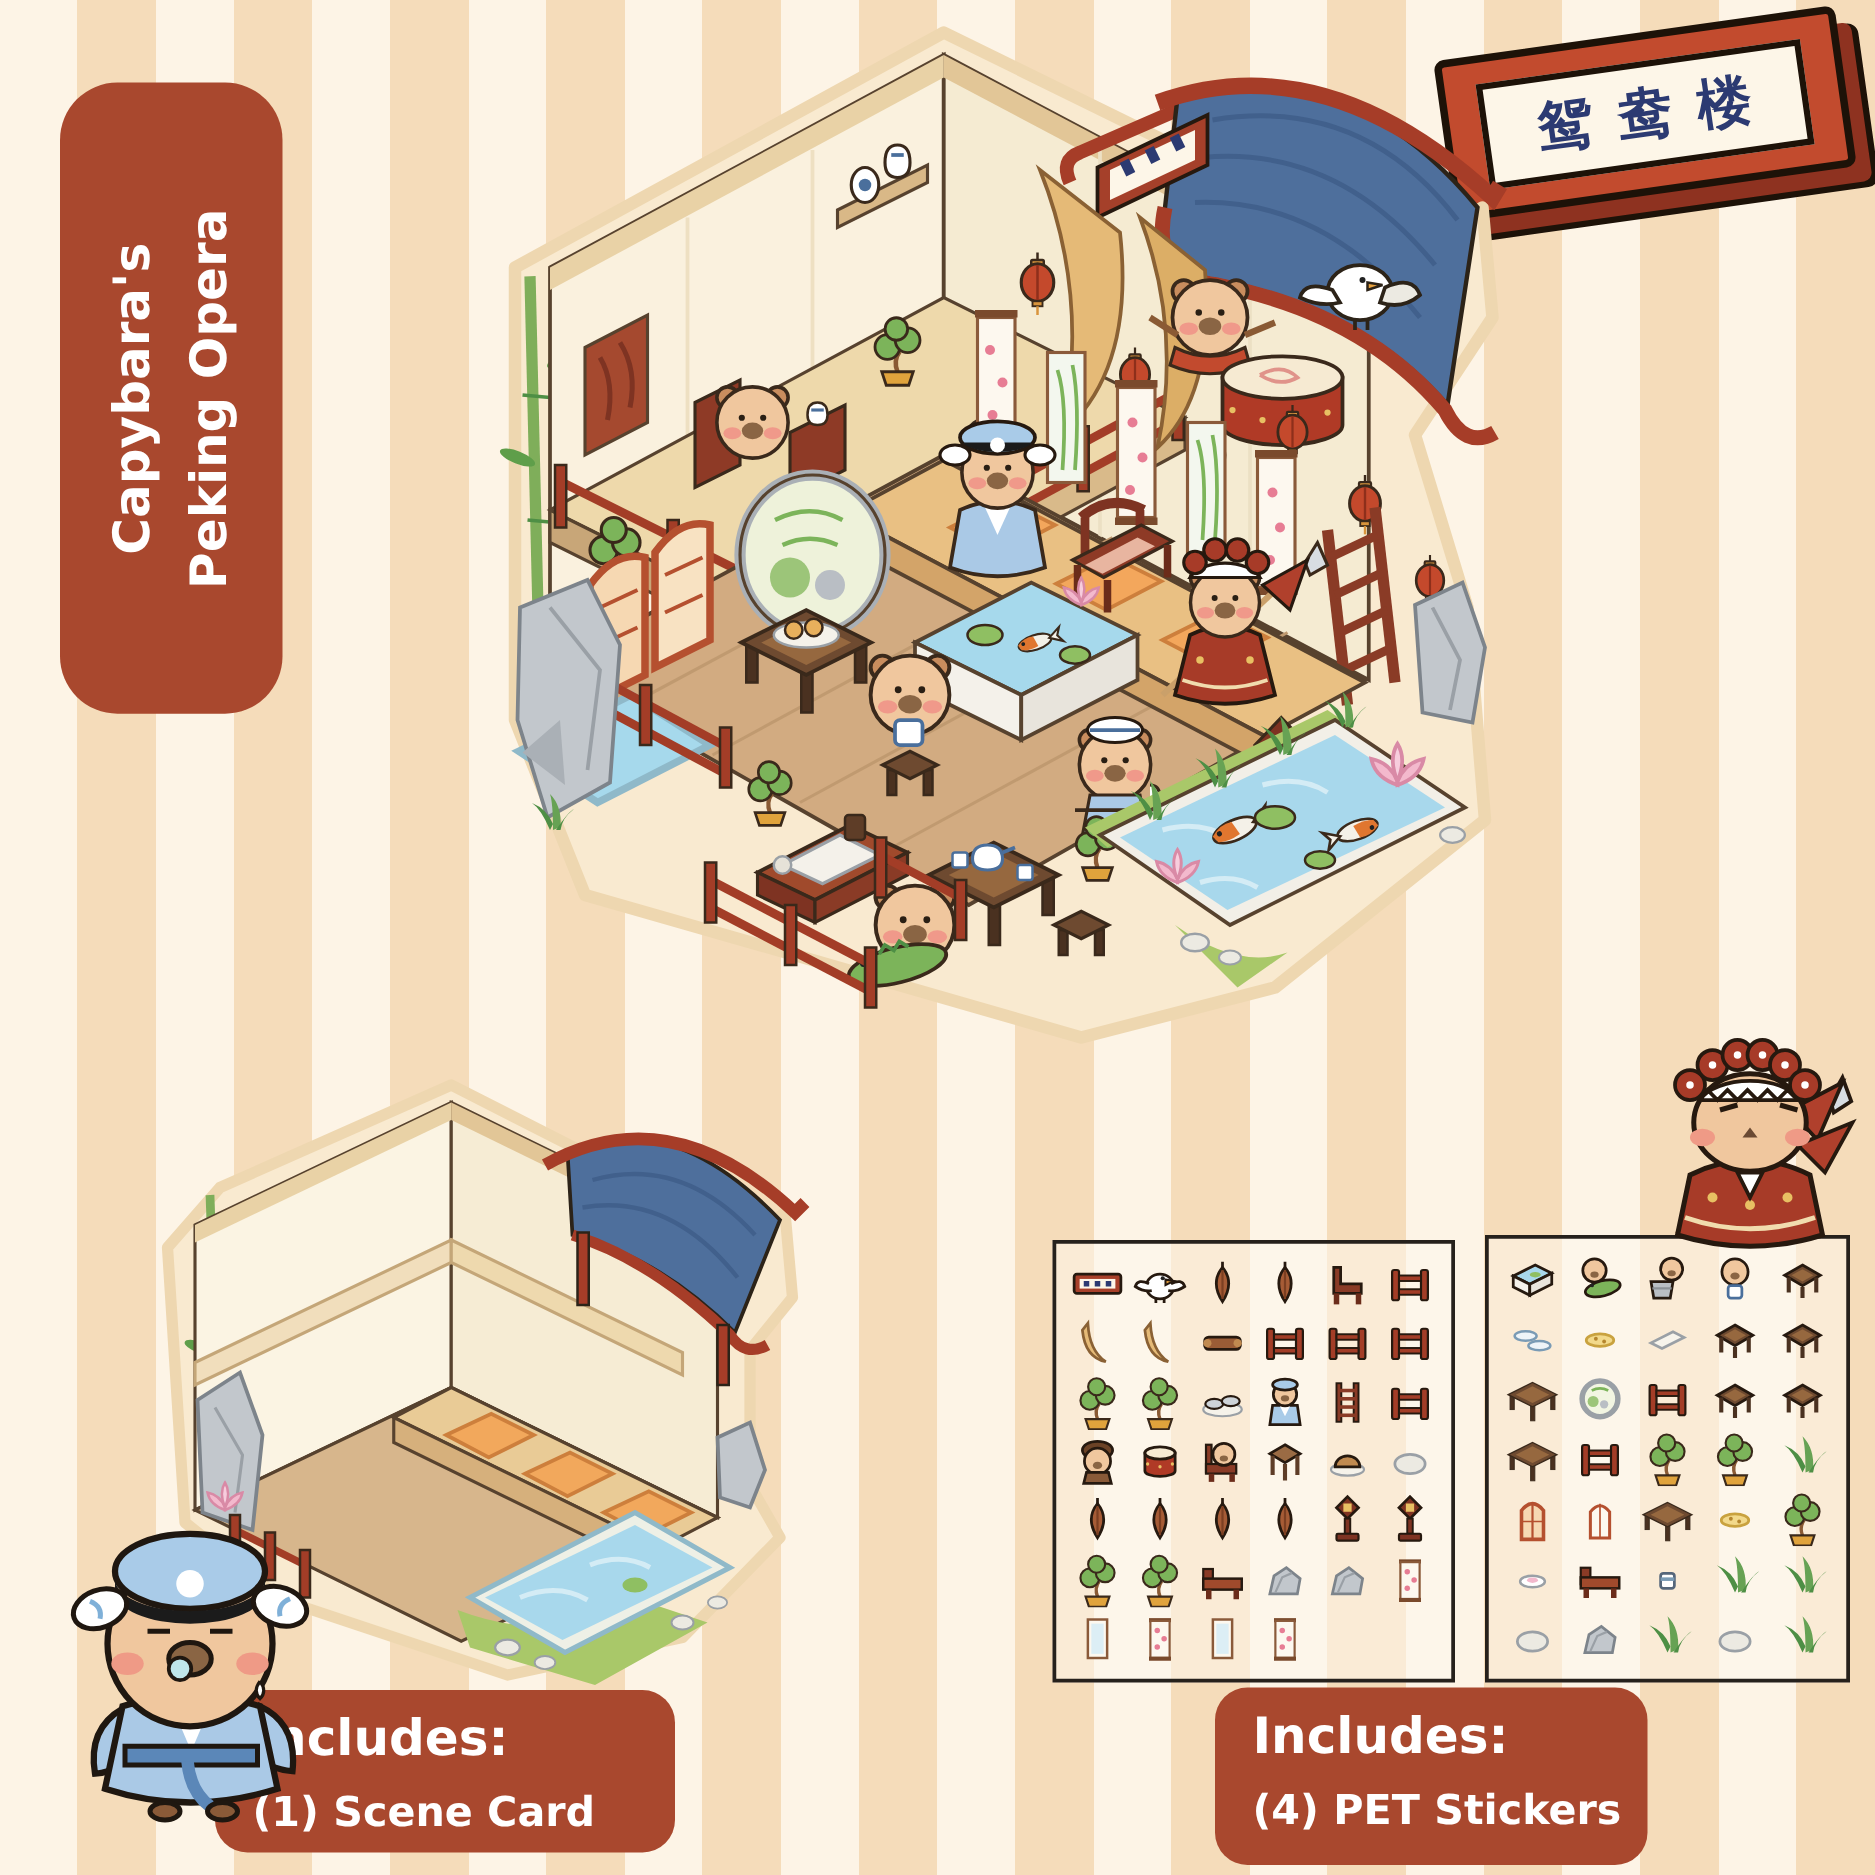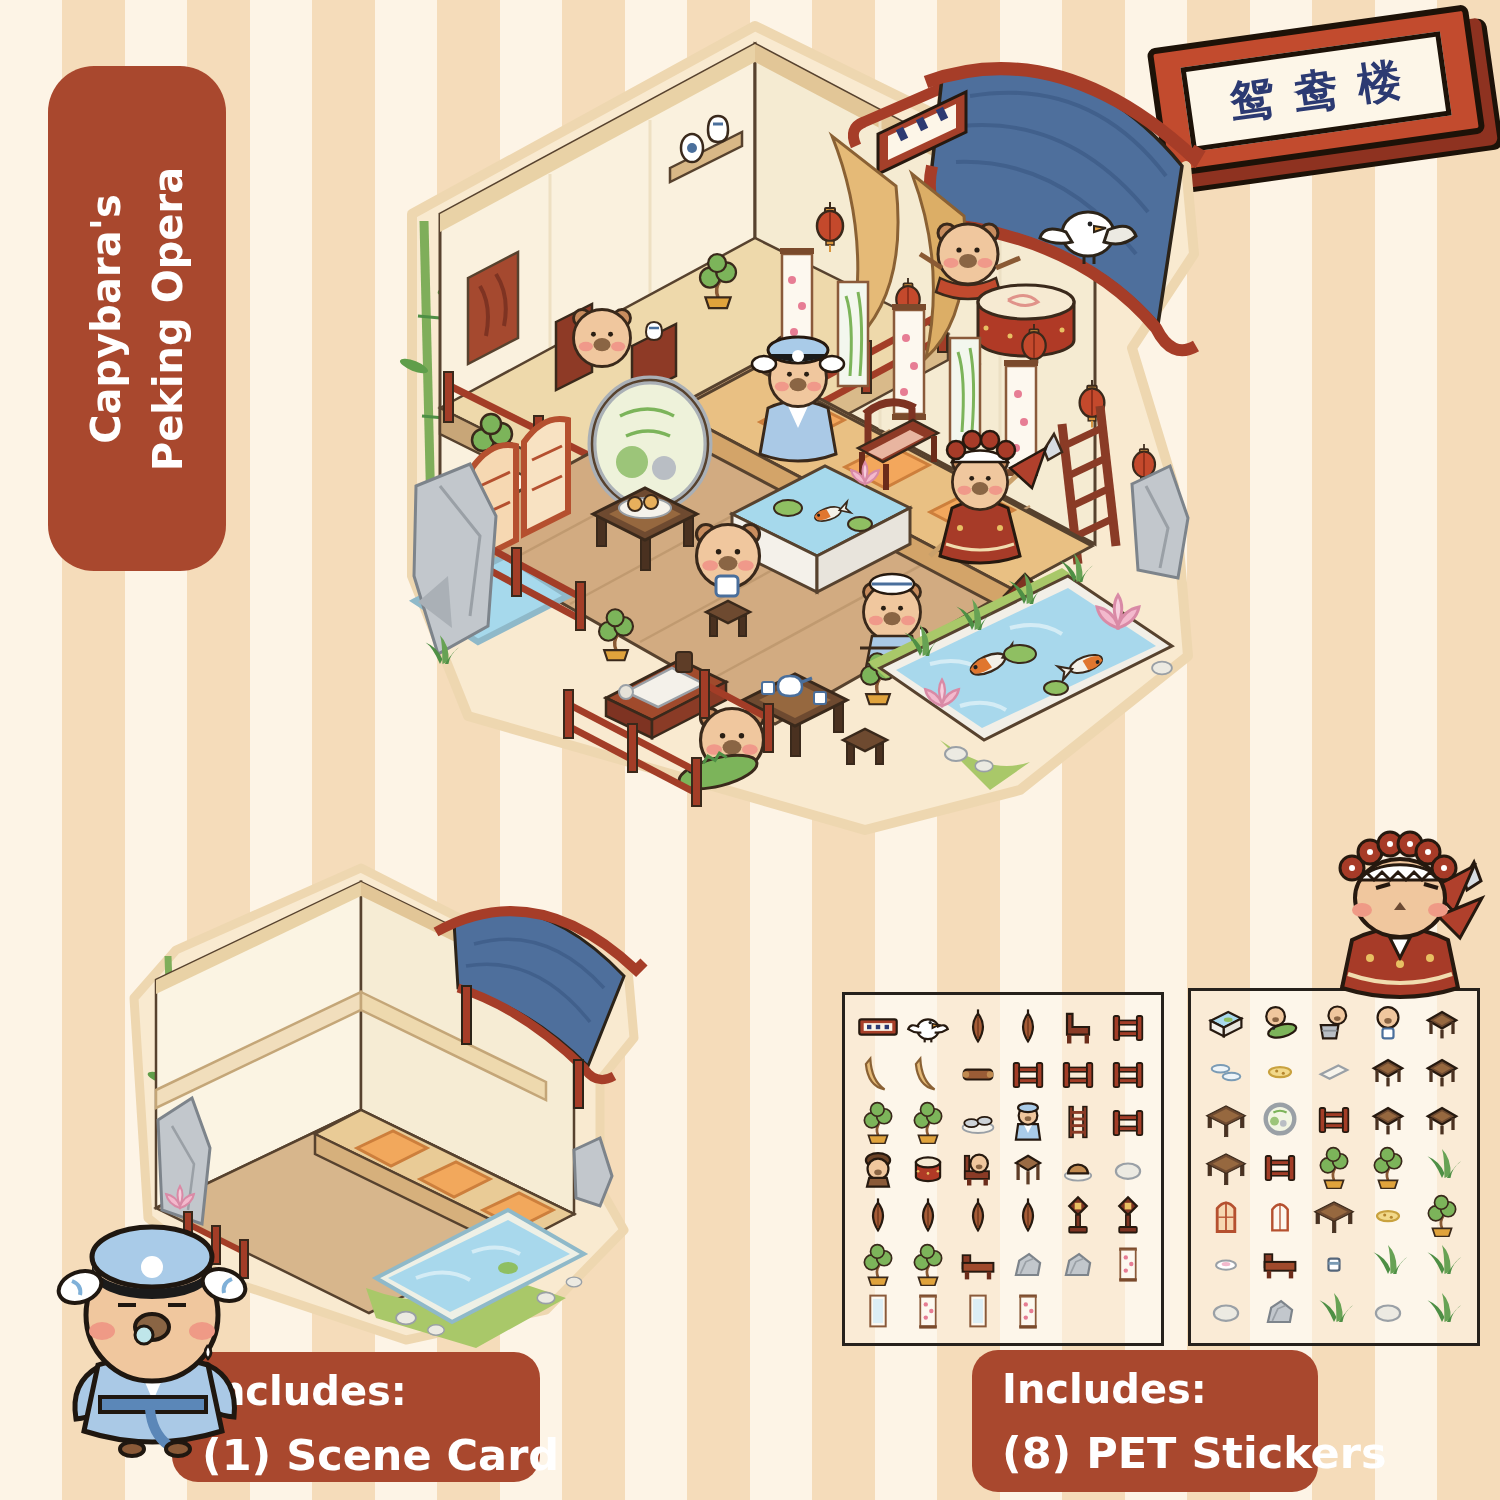"(1) Scene Card" .inc-i { font-size: 43px -> 33px }
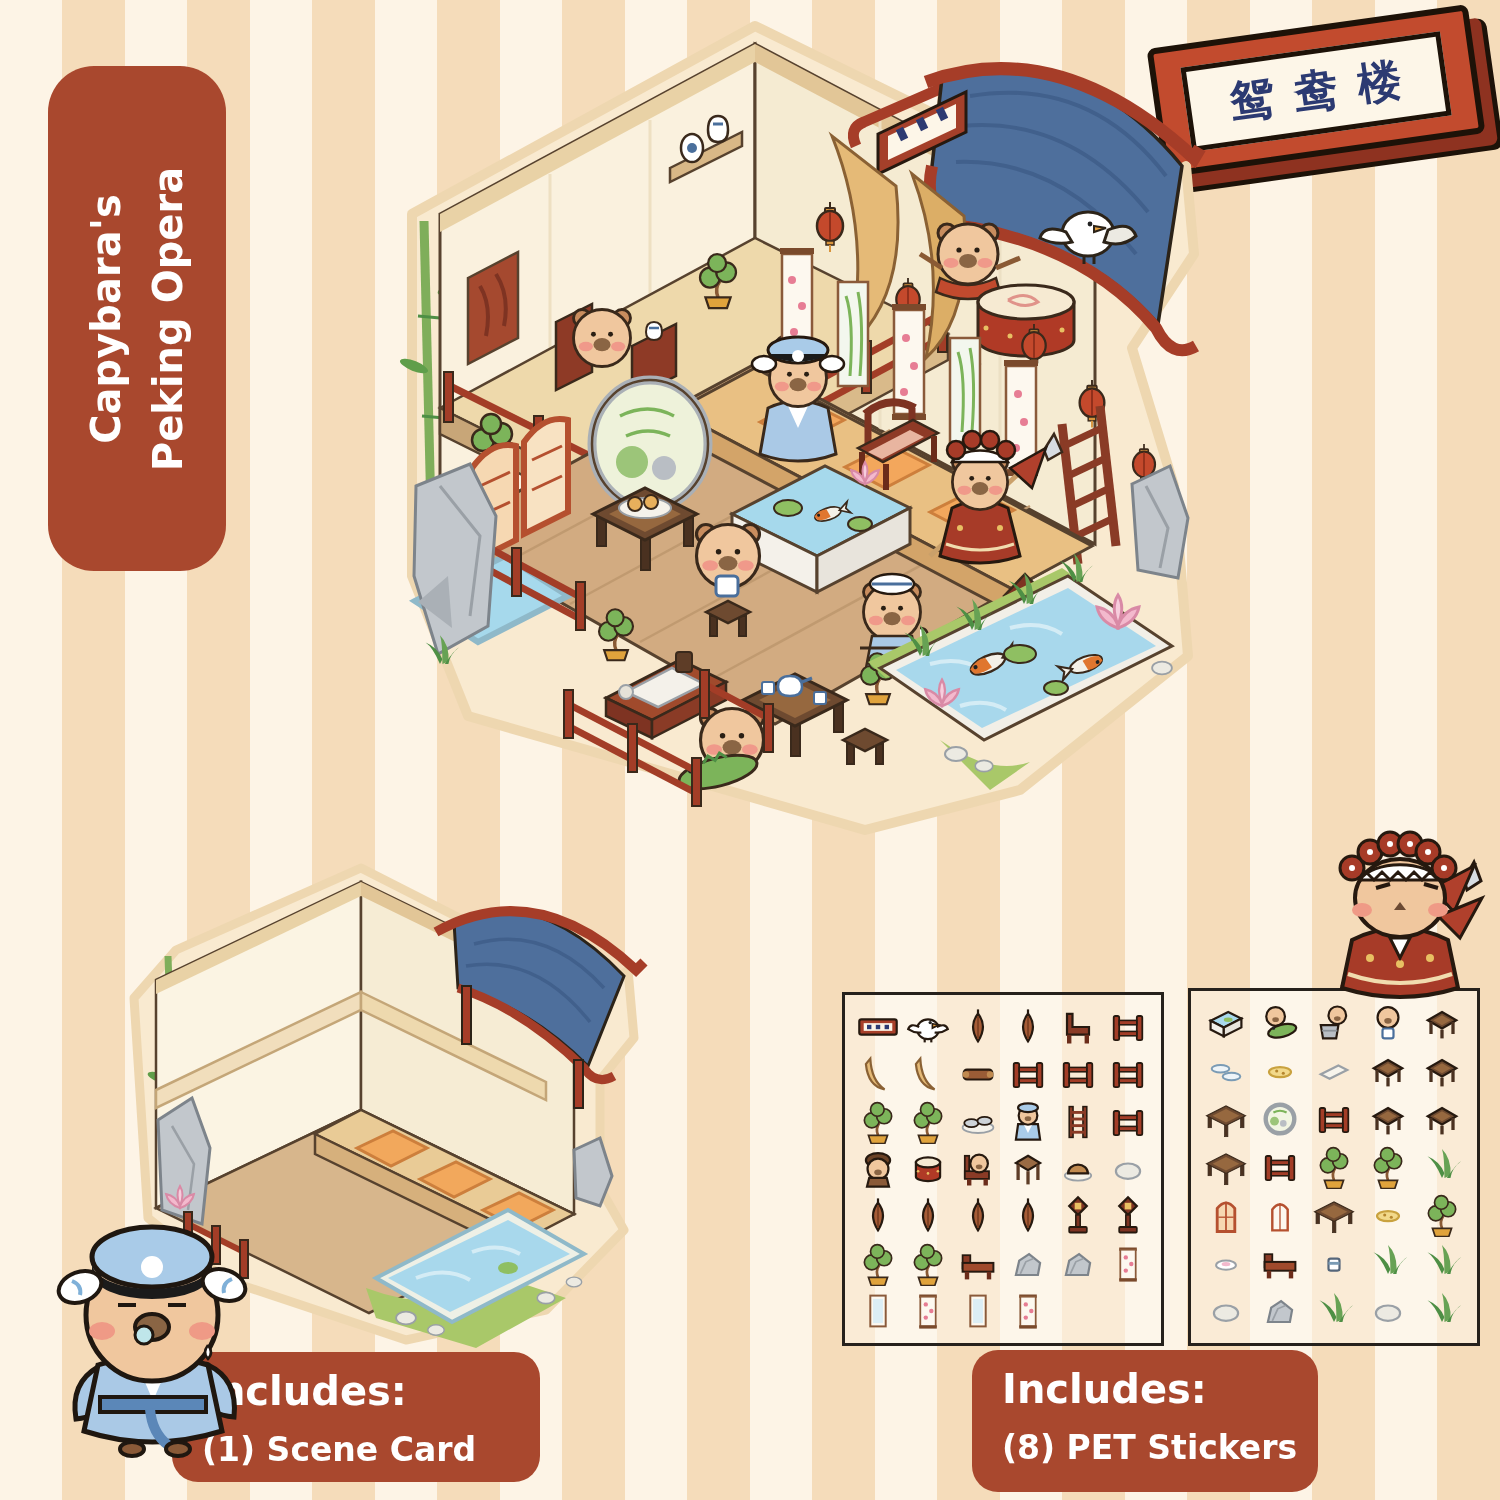"(8) PET Stickers" div.inc-i { text: 8 -> 4 }
